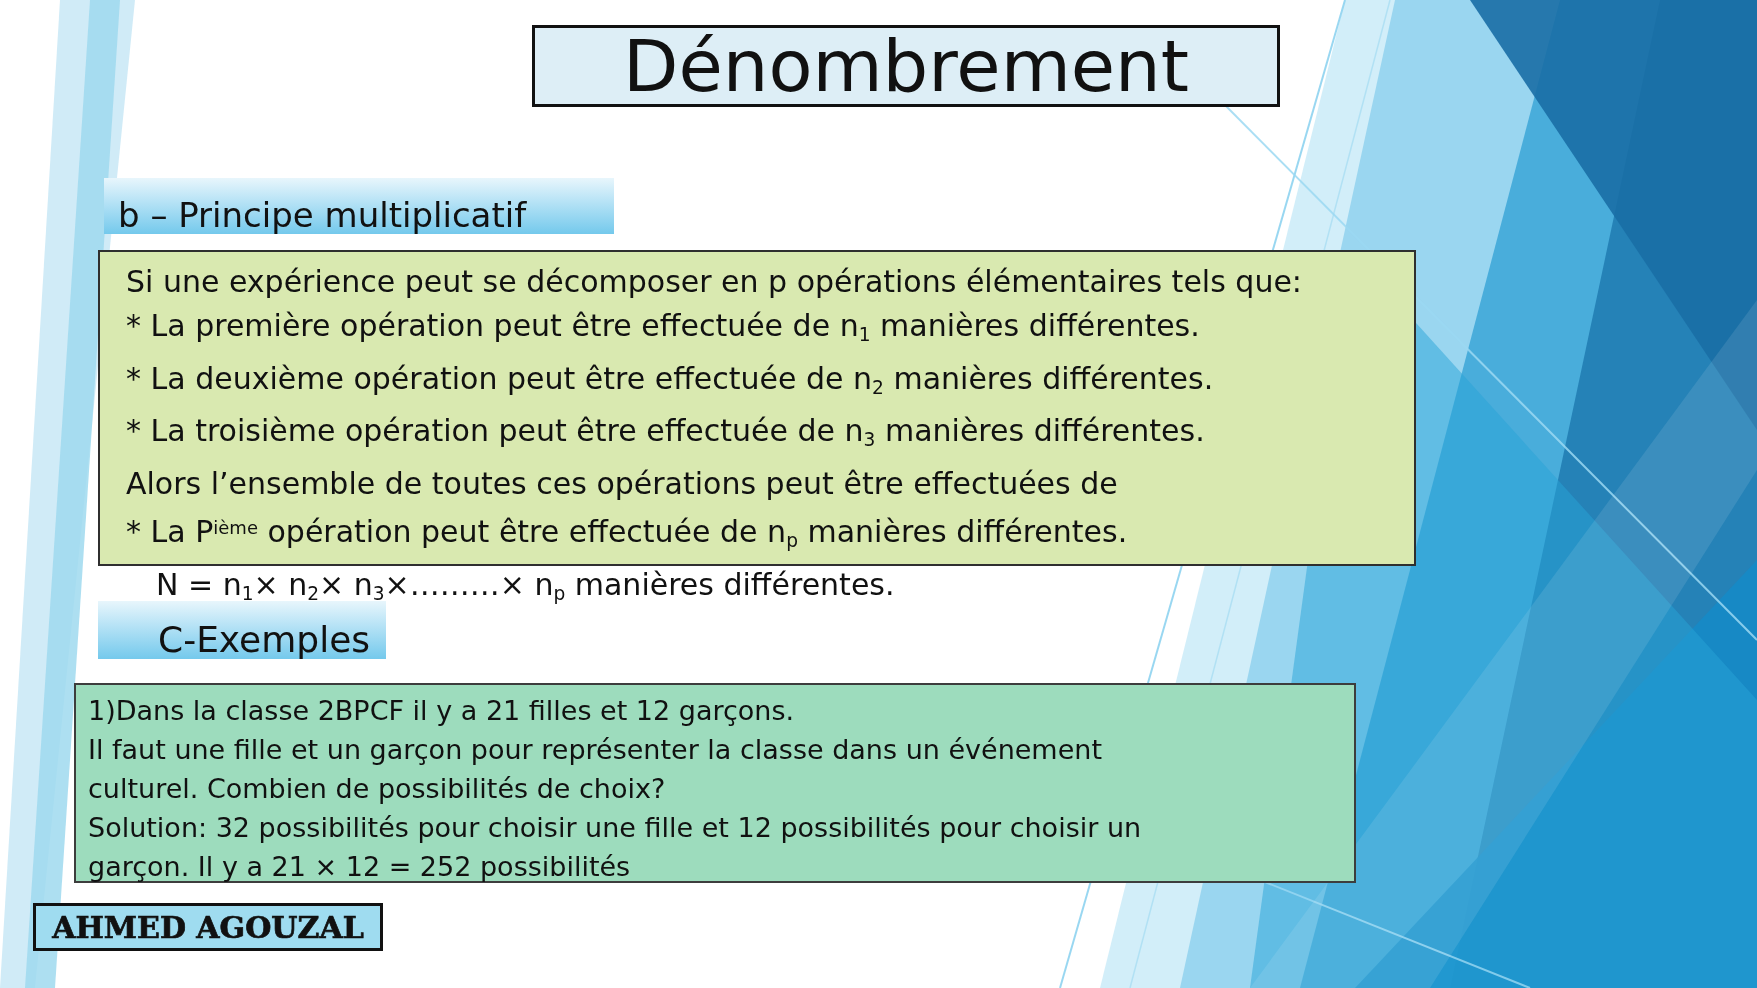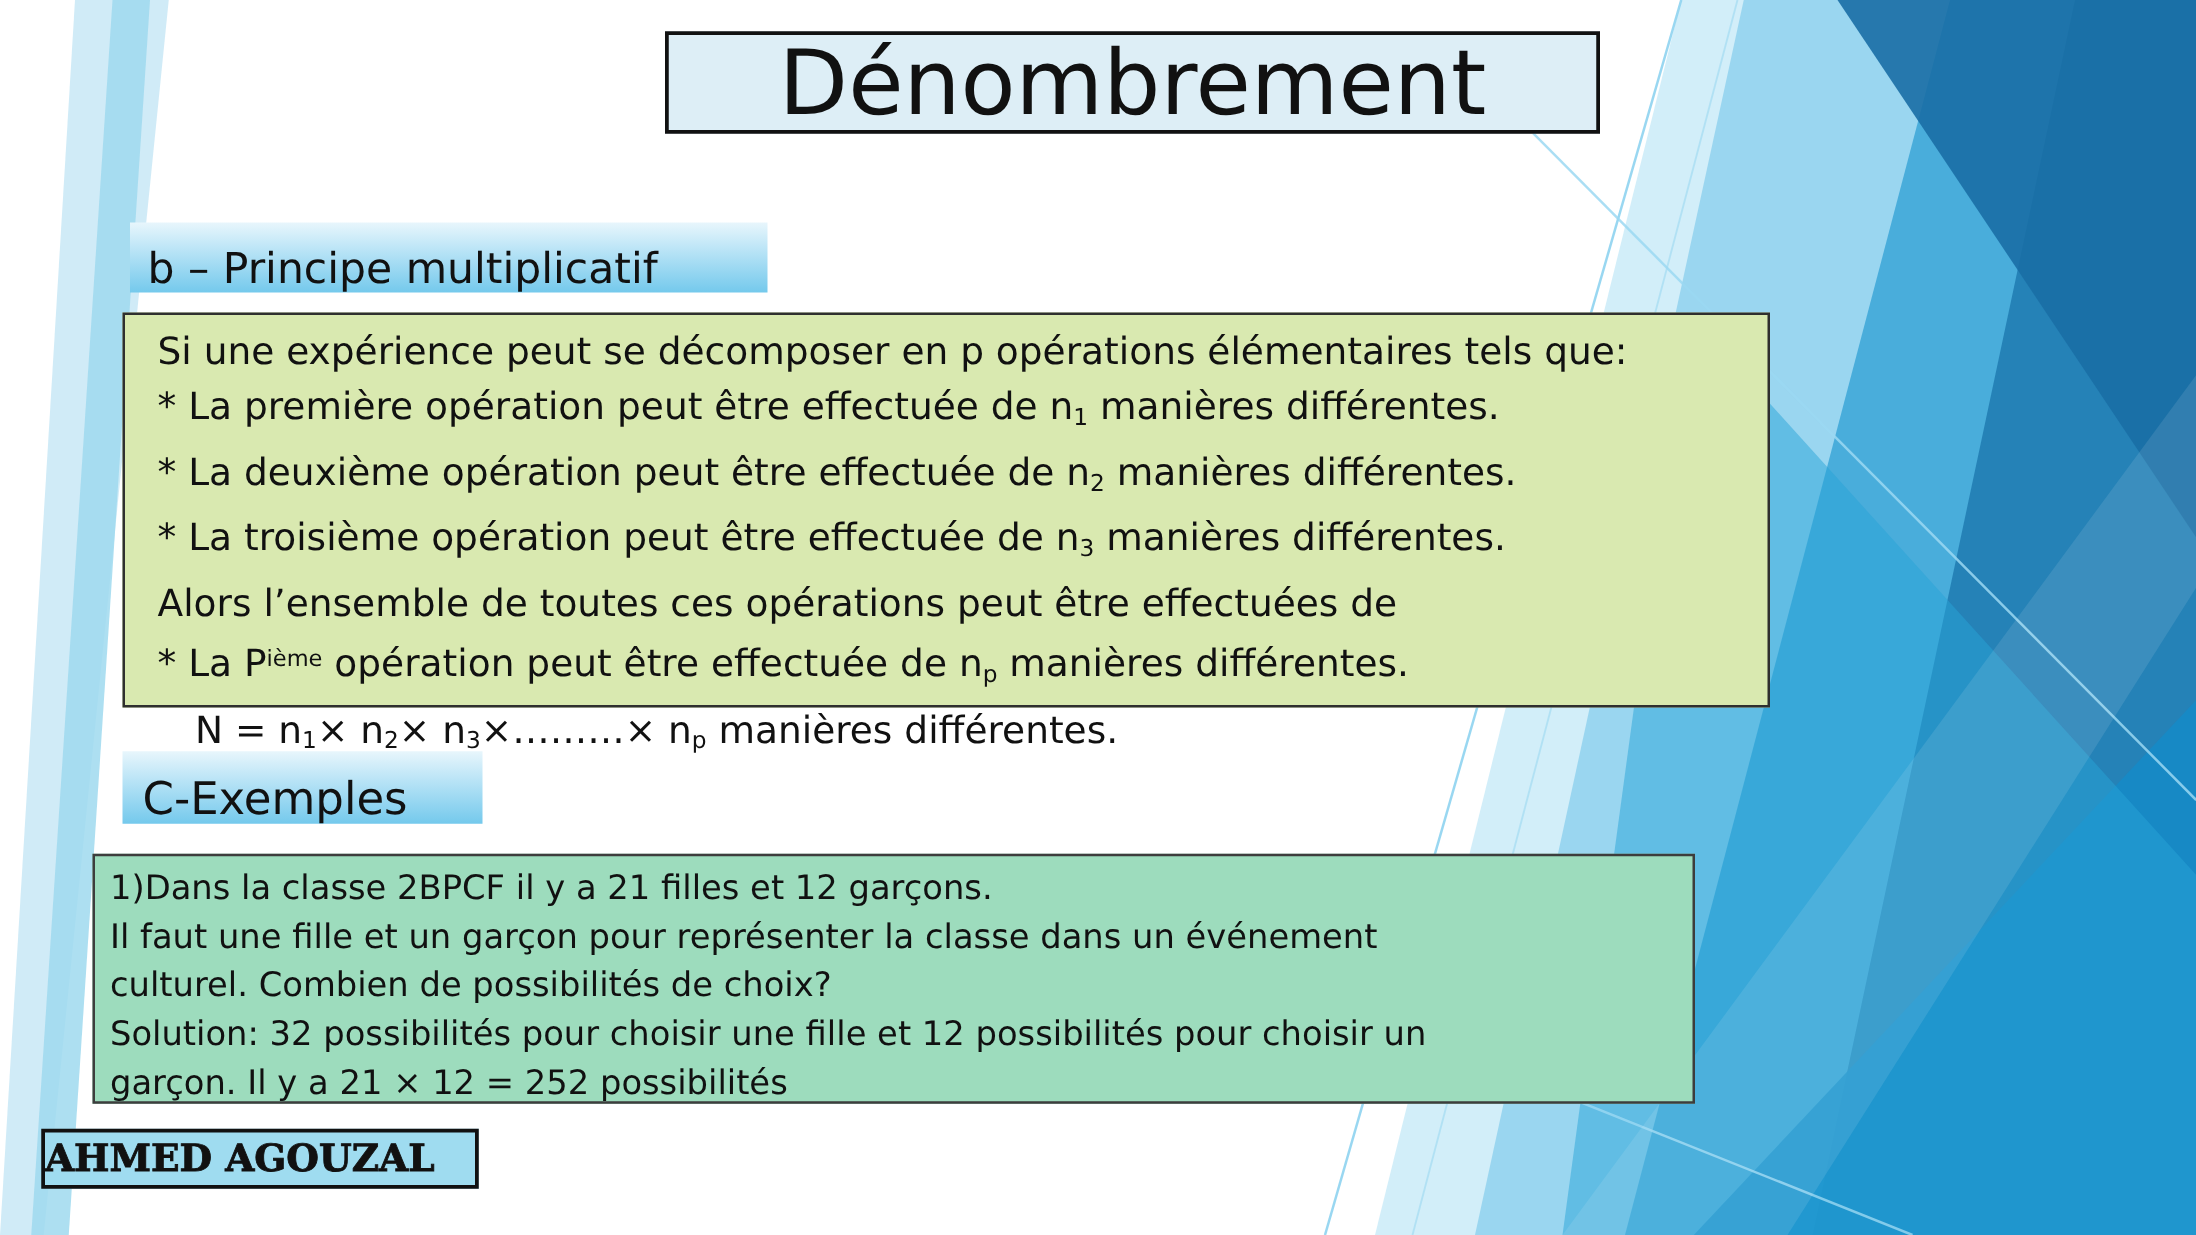"C-Exemples" #sec-head-c span { margin-left: none -> 44px }
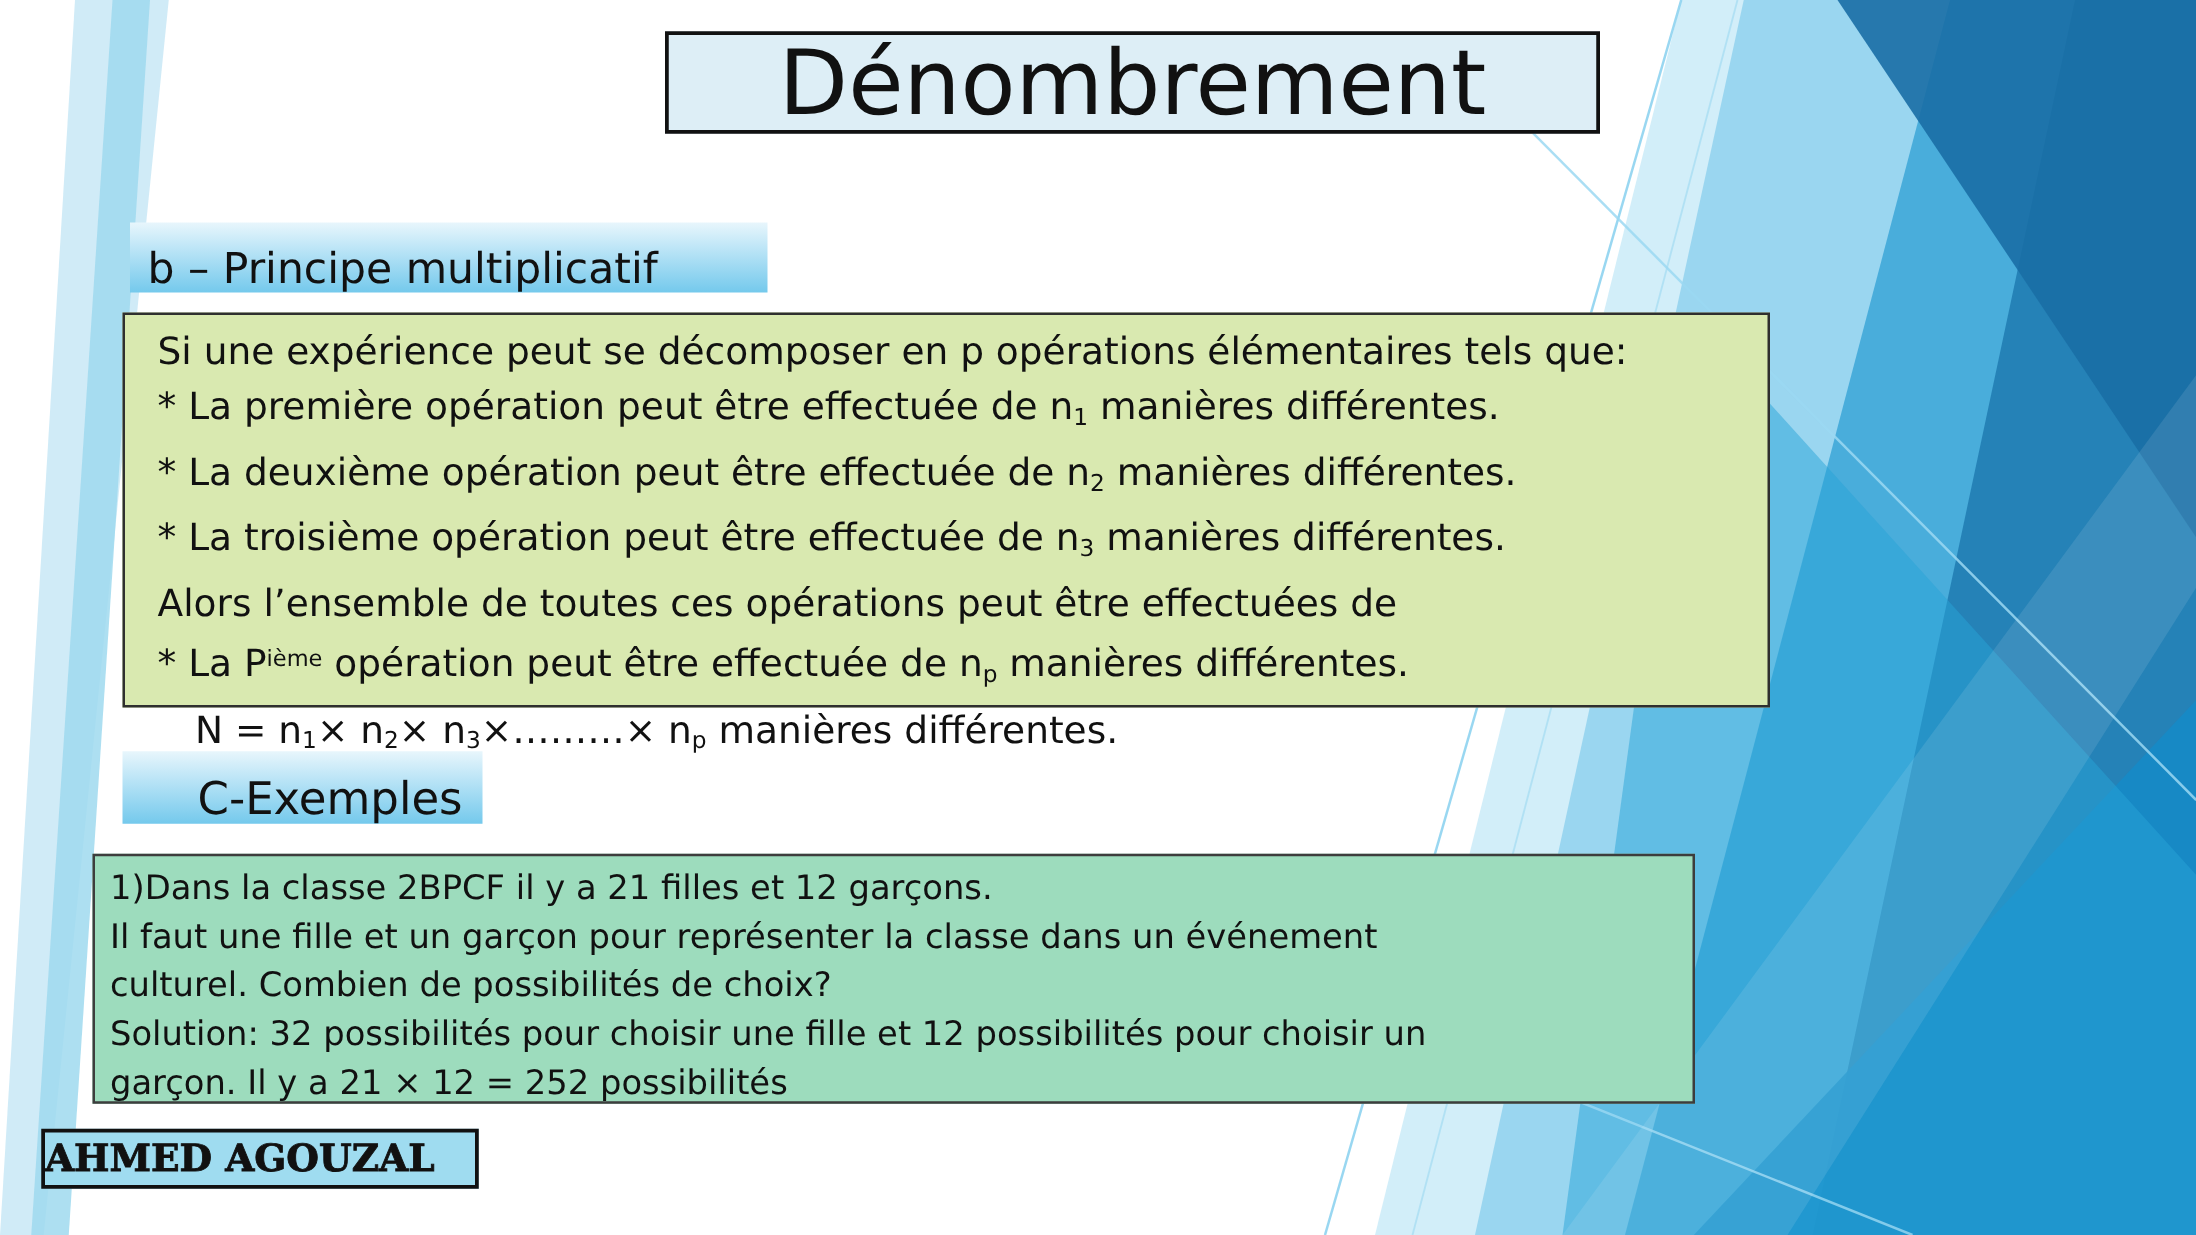"AHMED AGOUZAL" .footer-badge { justify-content: none -> center }
